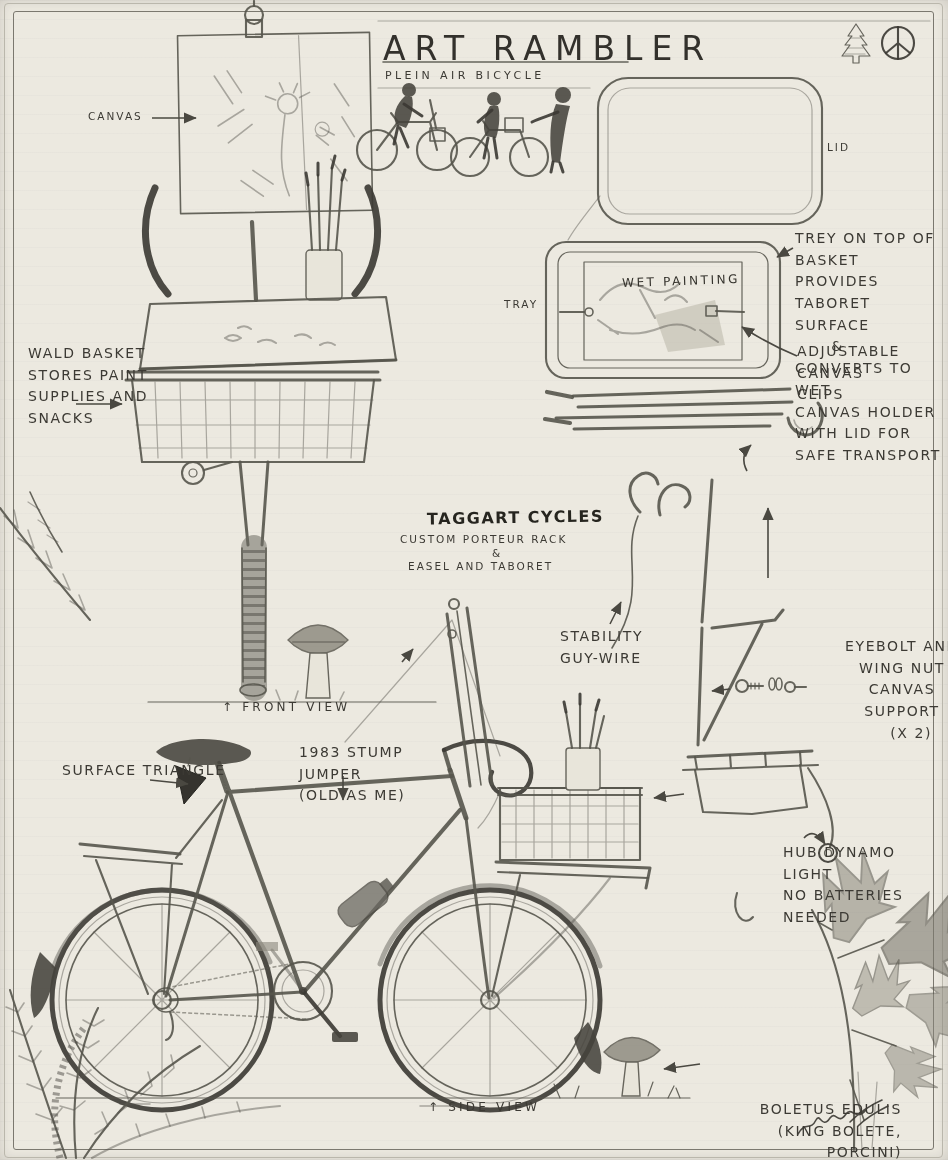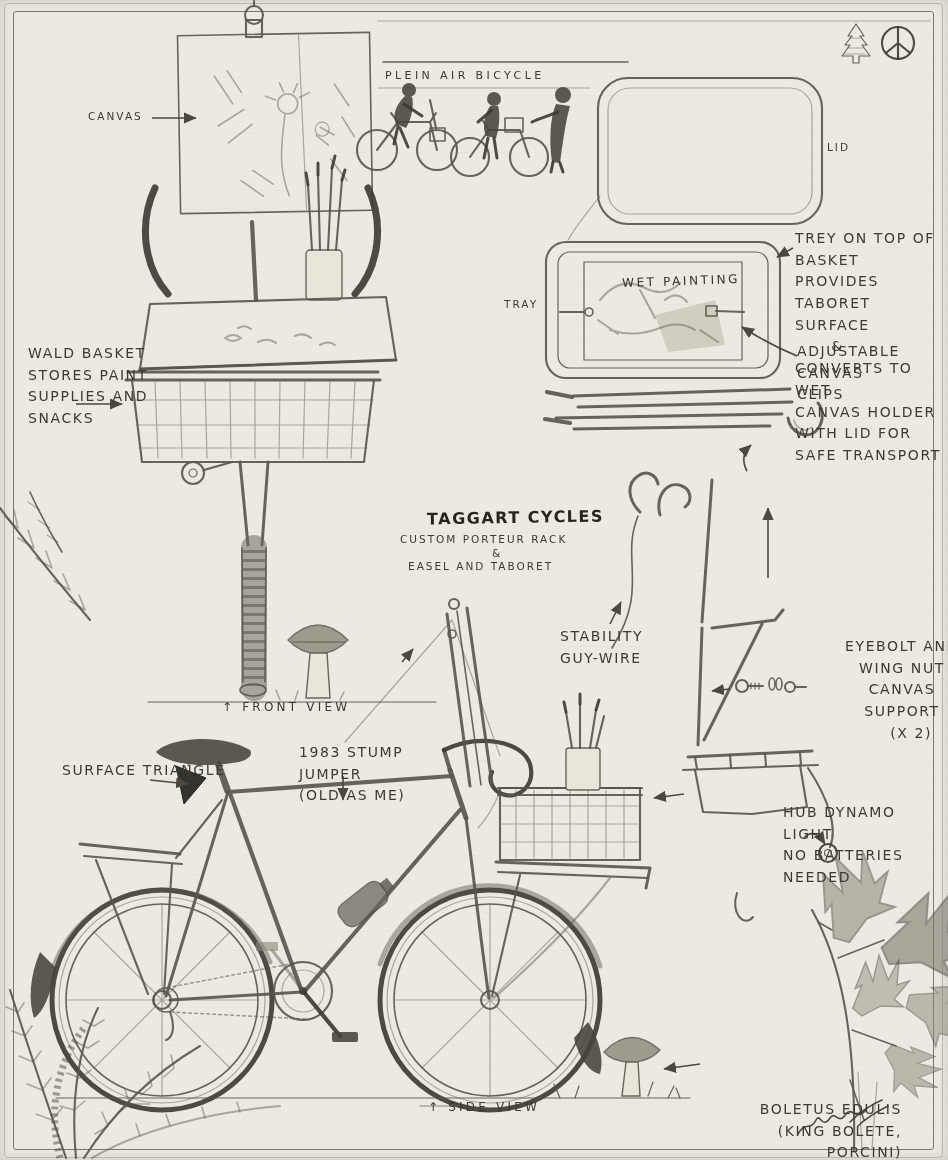"ART RAMBLER" div.lbl { html: none -> <div>ART RAMBLER</div> }
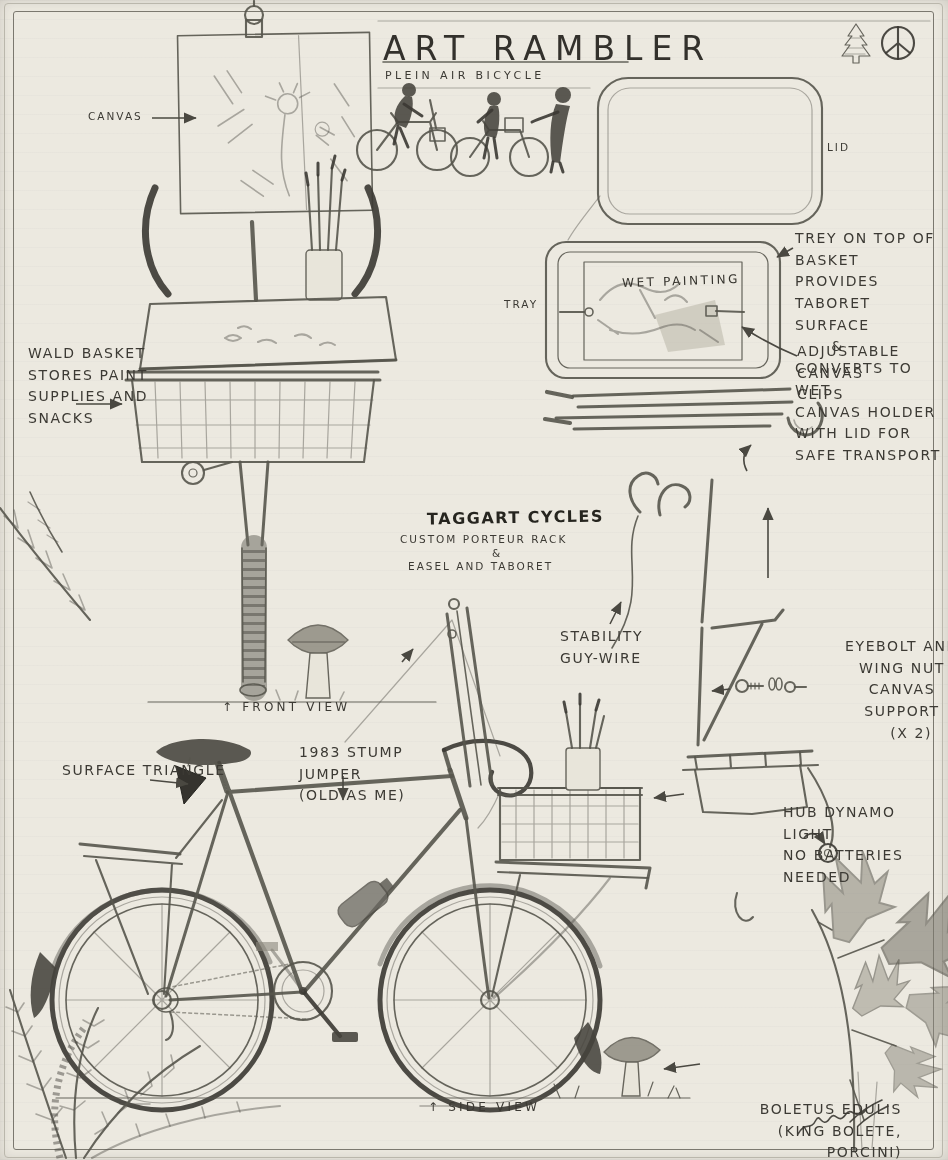"HUB DYNAMO LIGHT" div.lbl { top: 802px -> 842px }
